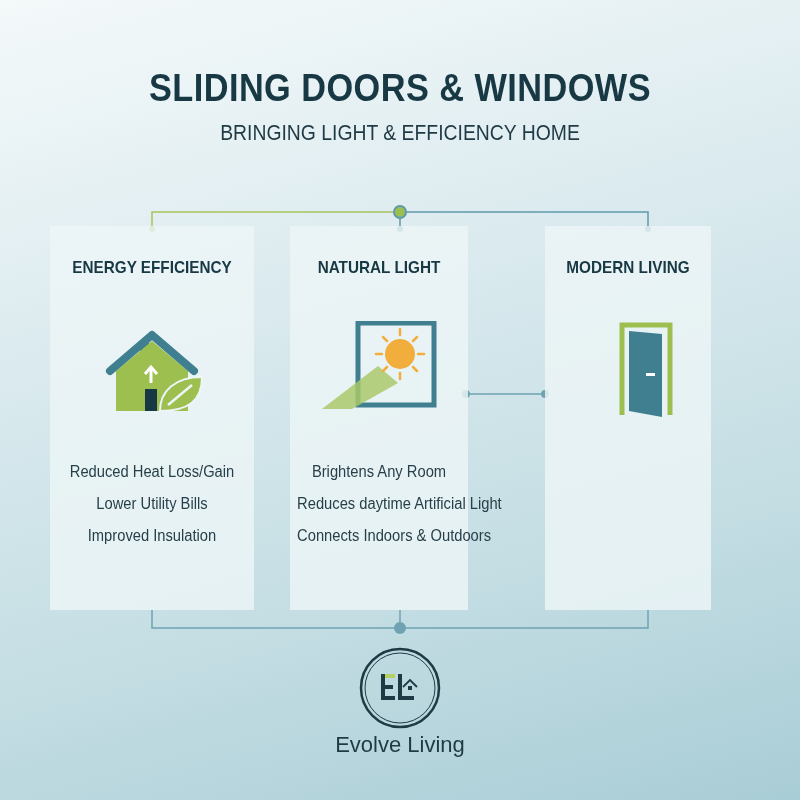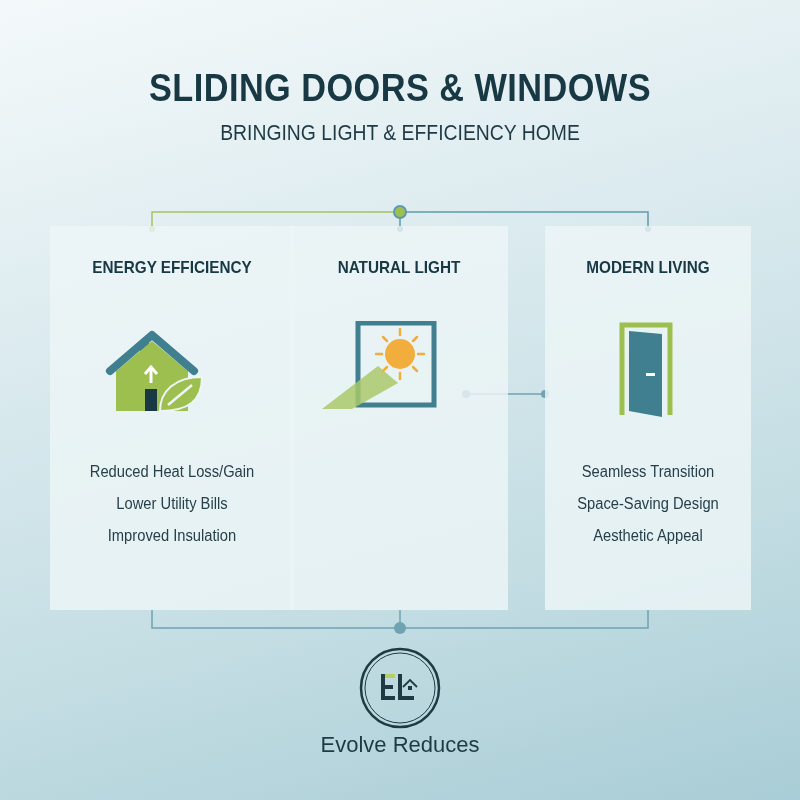"ENERGY EFFICIENCY" .card { padding-left: 40px -> none }
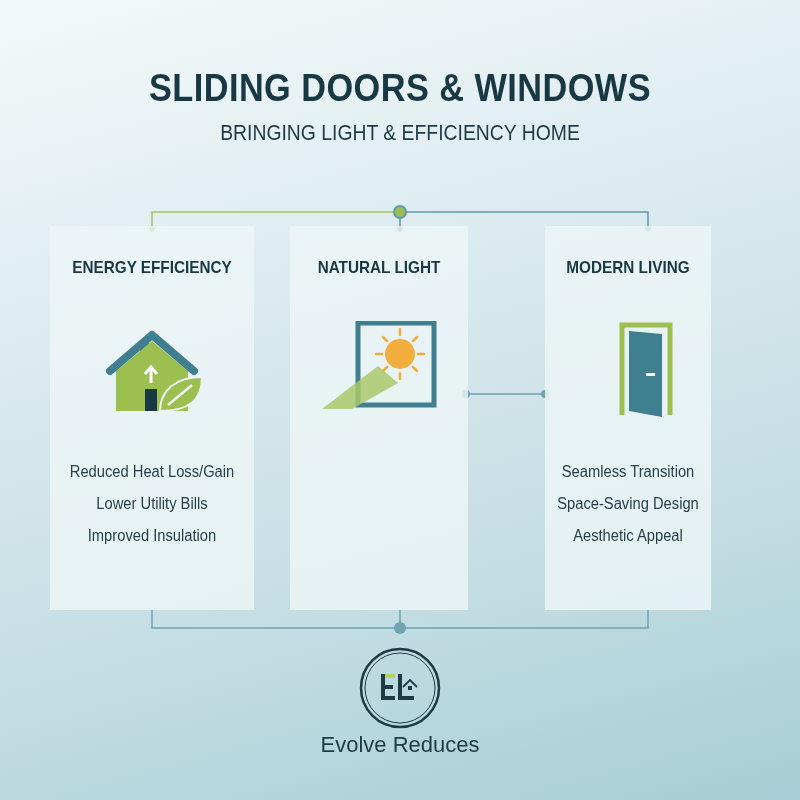"Brightens Any Room" div.features { html: none -> <div> <div>Brightens Any Room</div> <div>Reduces daytime Artificial Light</div> <div>Connects Indoors &amp; Outdoors</div> </div> }
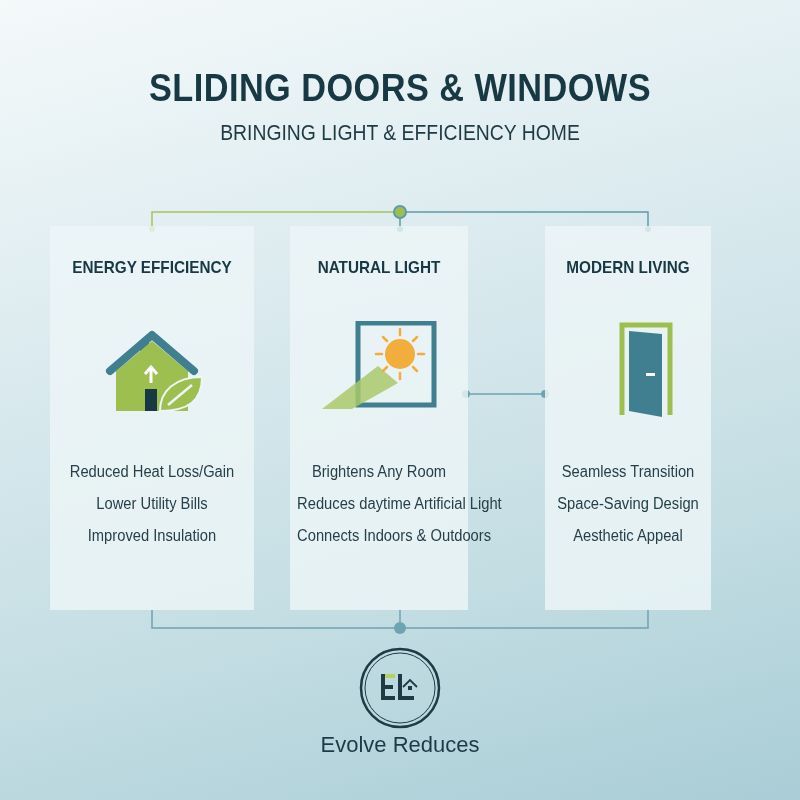"Seamless Transition" div.features { html: <div> <div>Seamless Transition</div> <div>Space-Saving Design</div> <div>Aesthetic Appeal</div> </div> -> none }
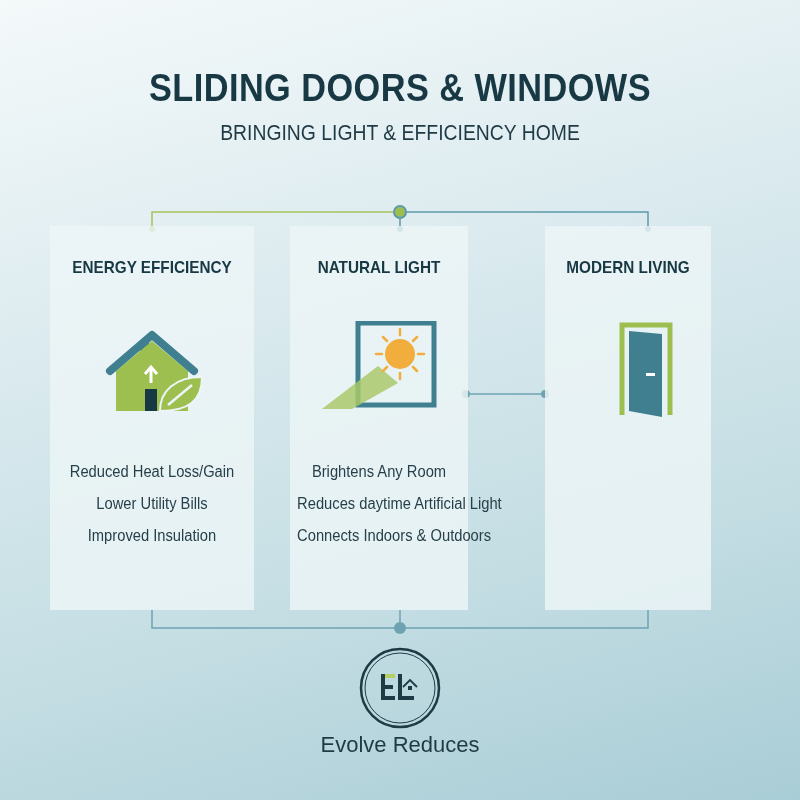"Evolve Reduces" div.brand { text: Reduces -> Living }
